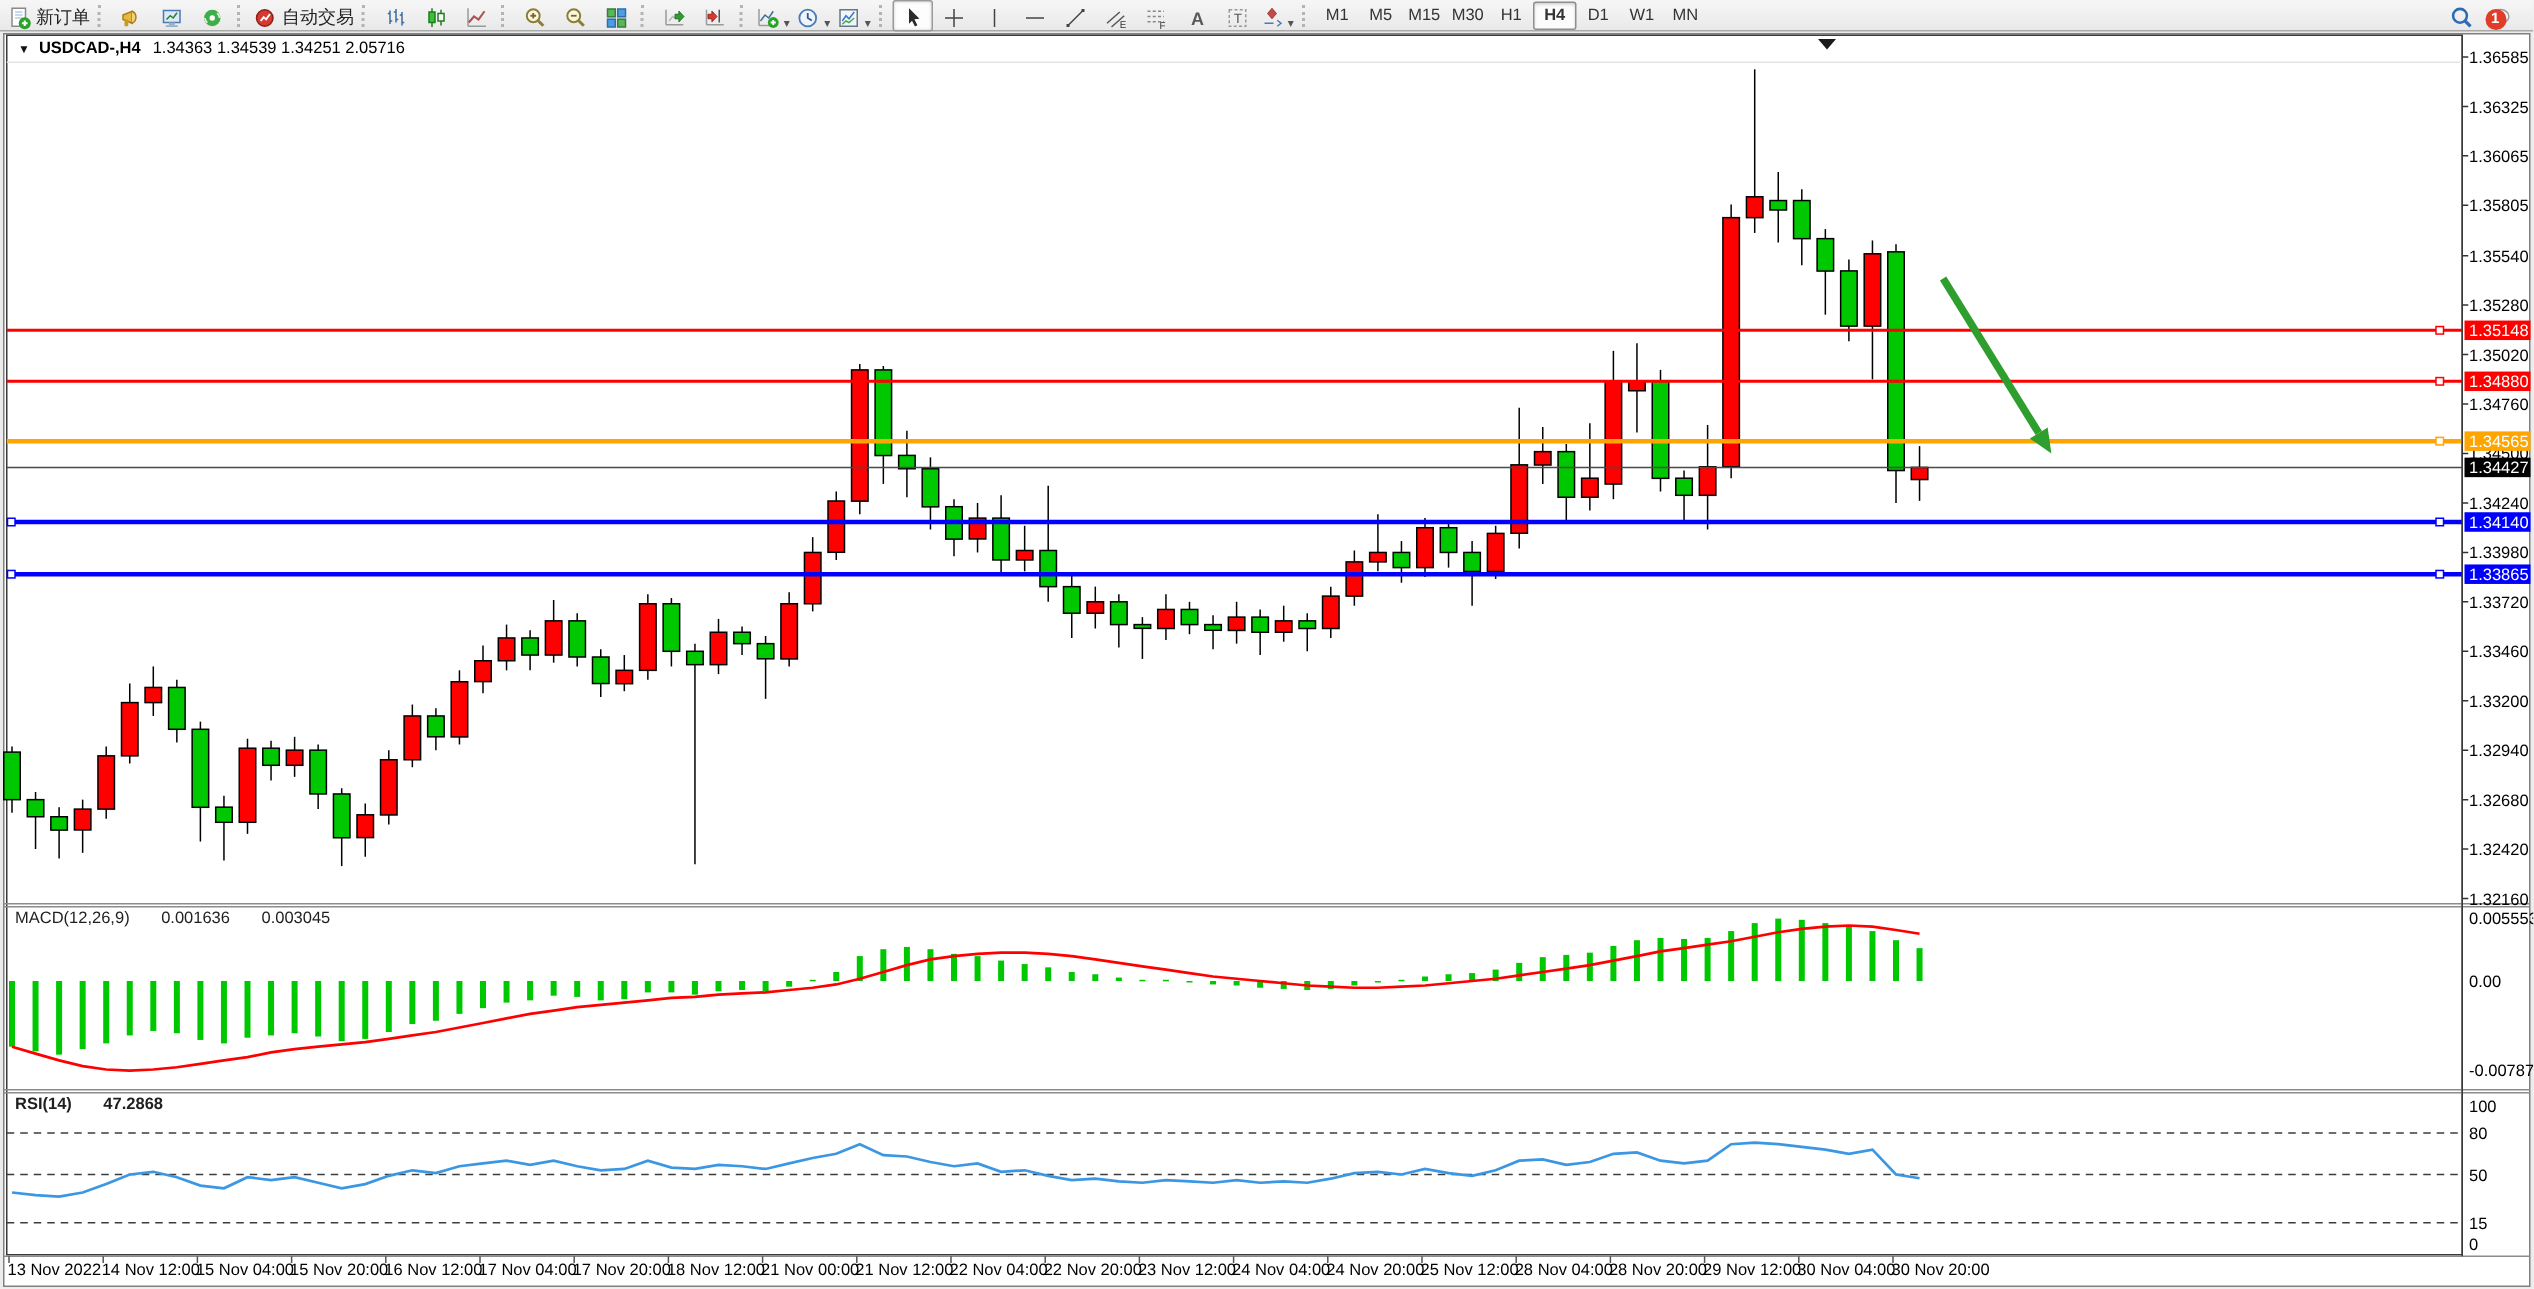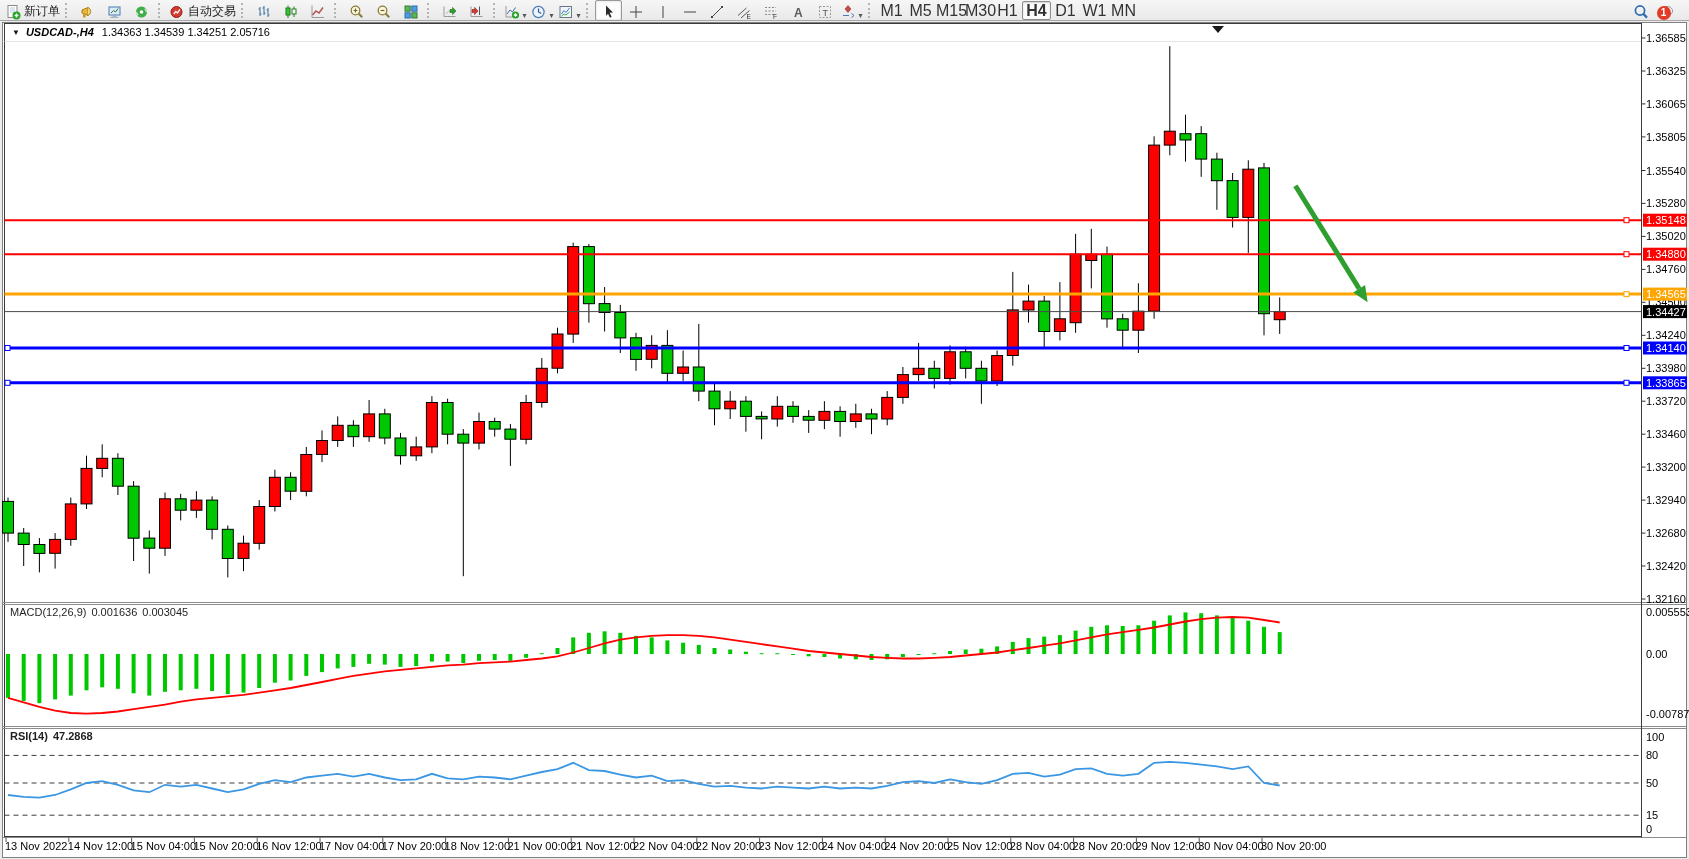"M1" .tf { font-size: 16px -> 11px }
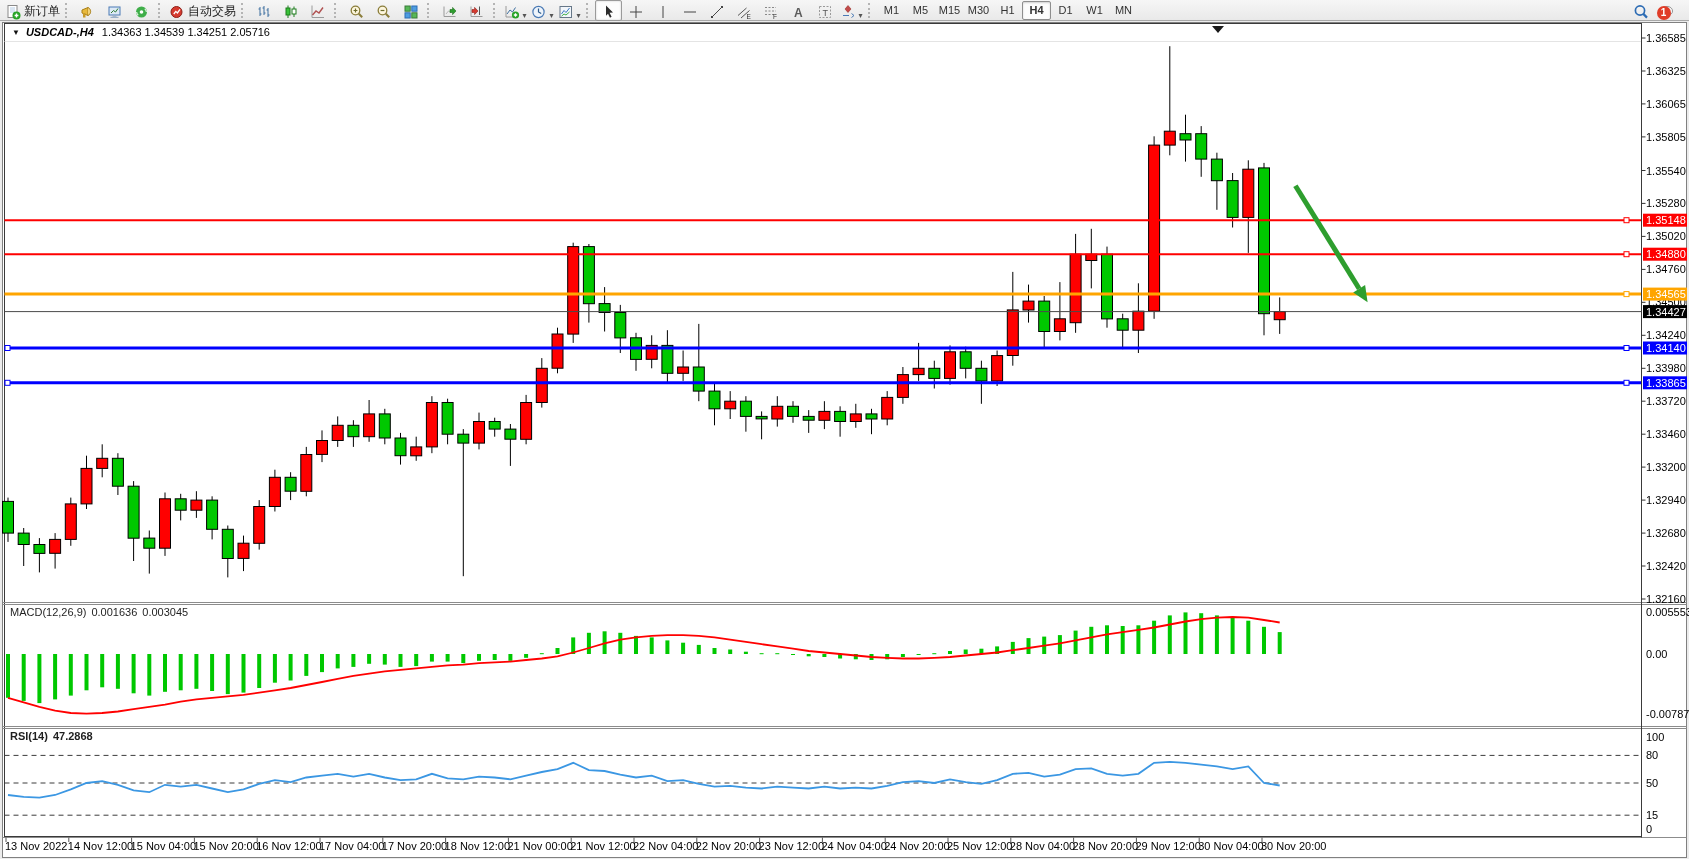"USDCAD-,H4" #titlebar .sym { font-style: italic -> none }
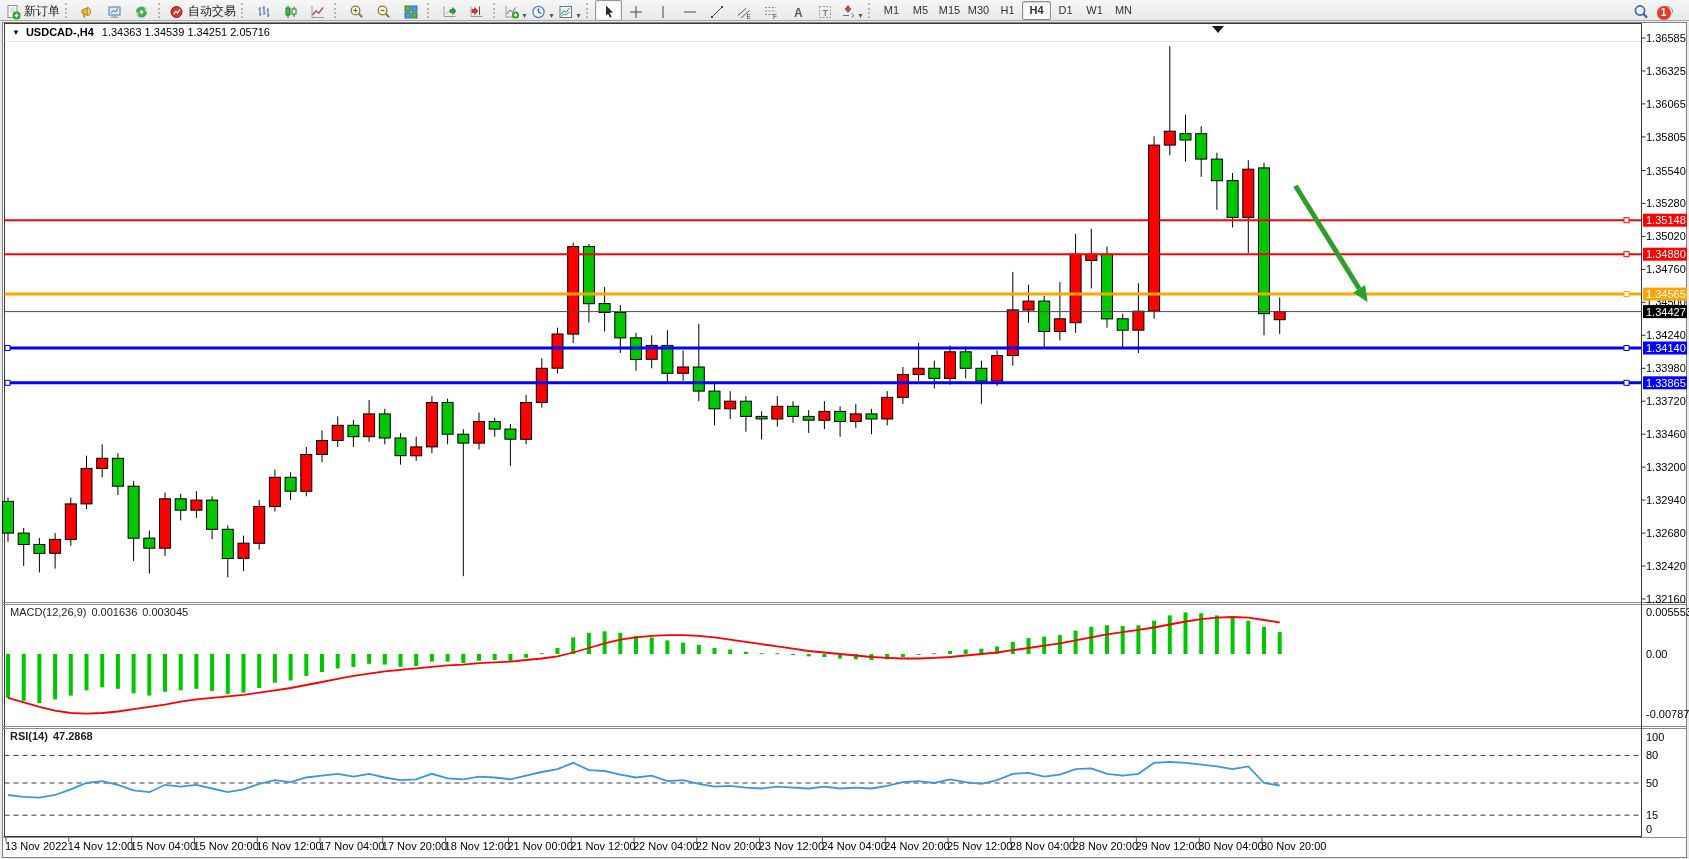"MACD(12,26,9)" .ind-label span { margin-right: 5px -> 21px }
